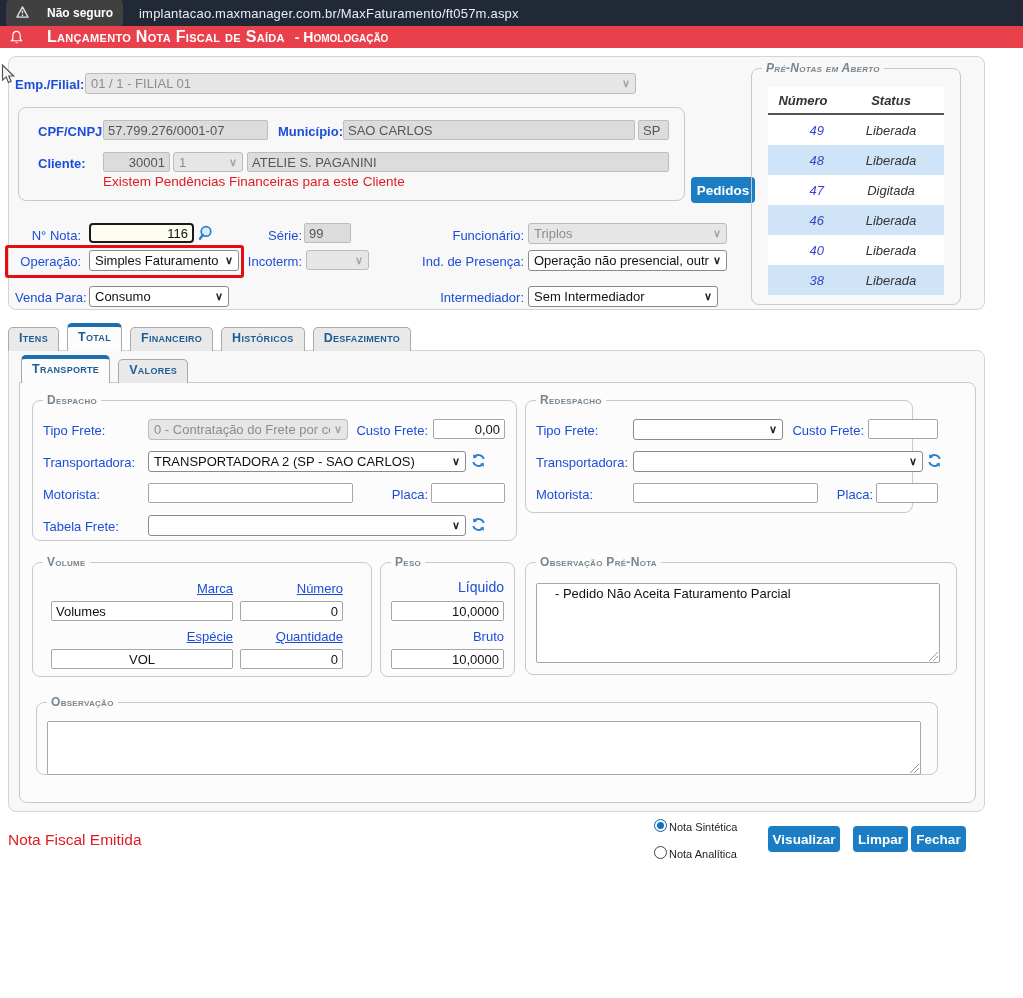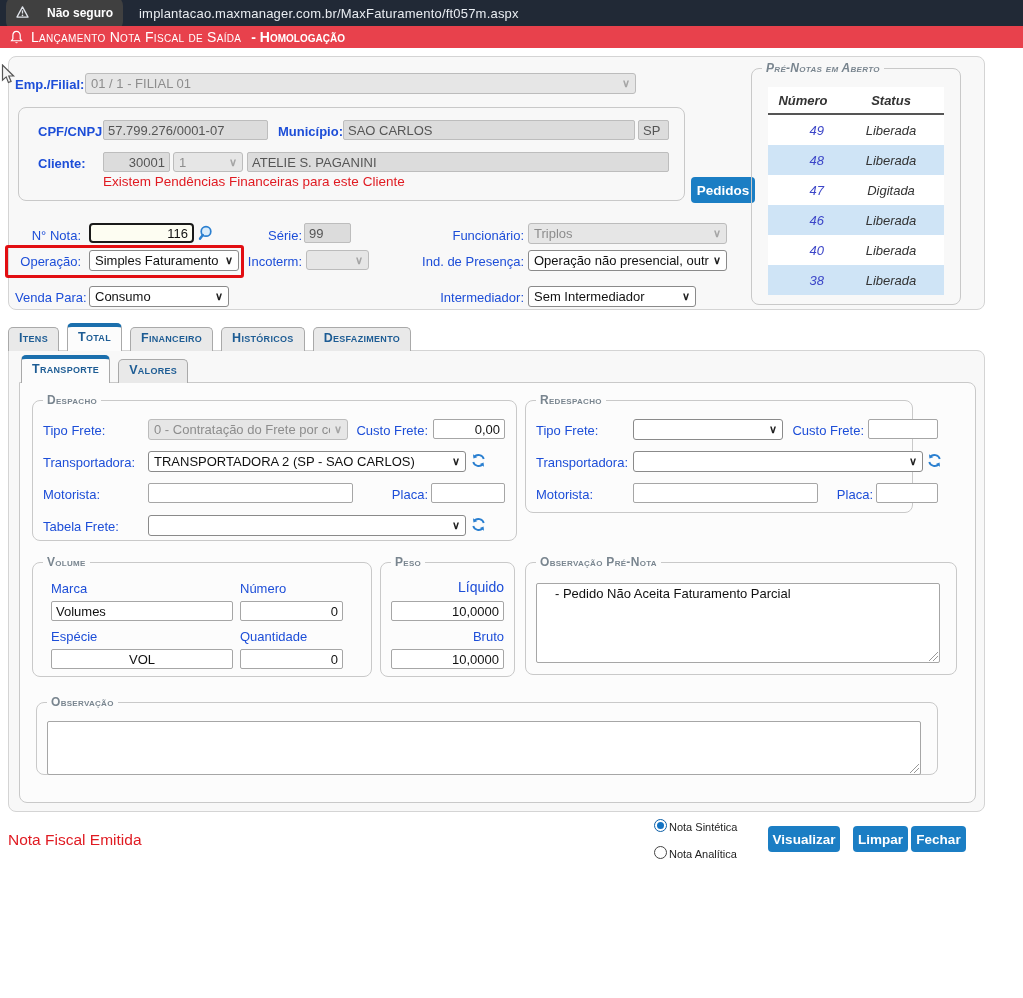"Lançamento Nota Fiscal de Saída" .app-title { font-size: 14px -> 16px; font-weight: 400 -> 700; margin-left: 8px -> 24px }
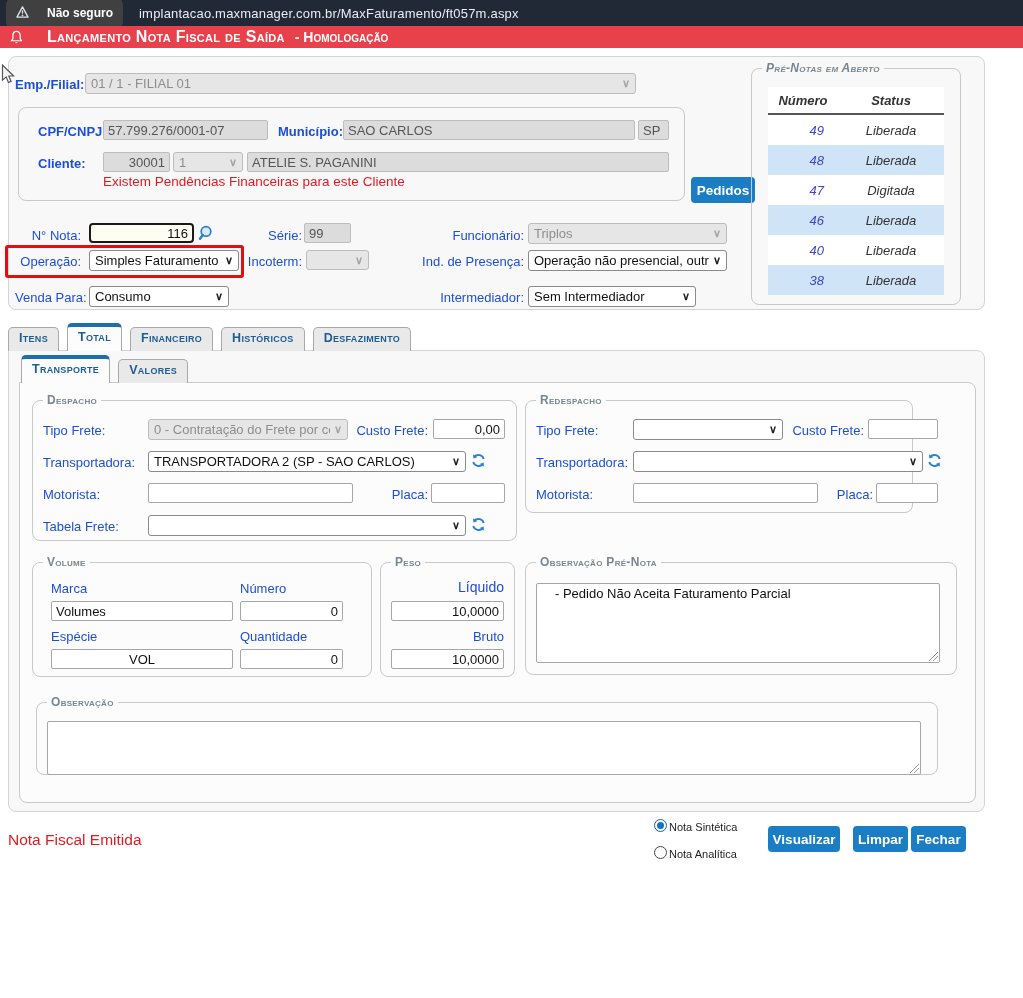"Sem Intermediador" div.sel { width: 168px -> 190px }
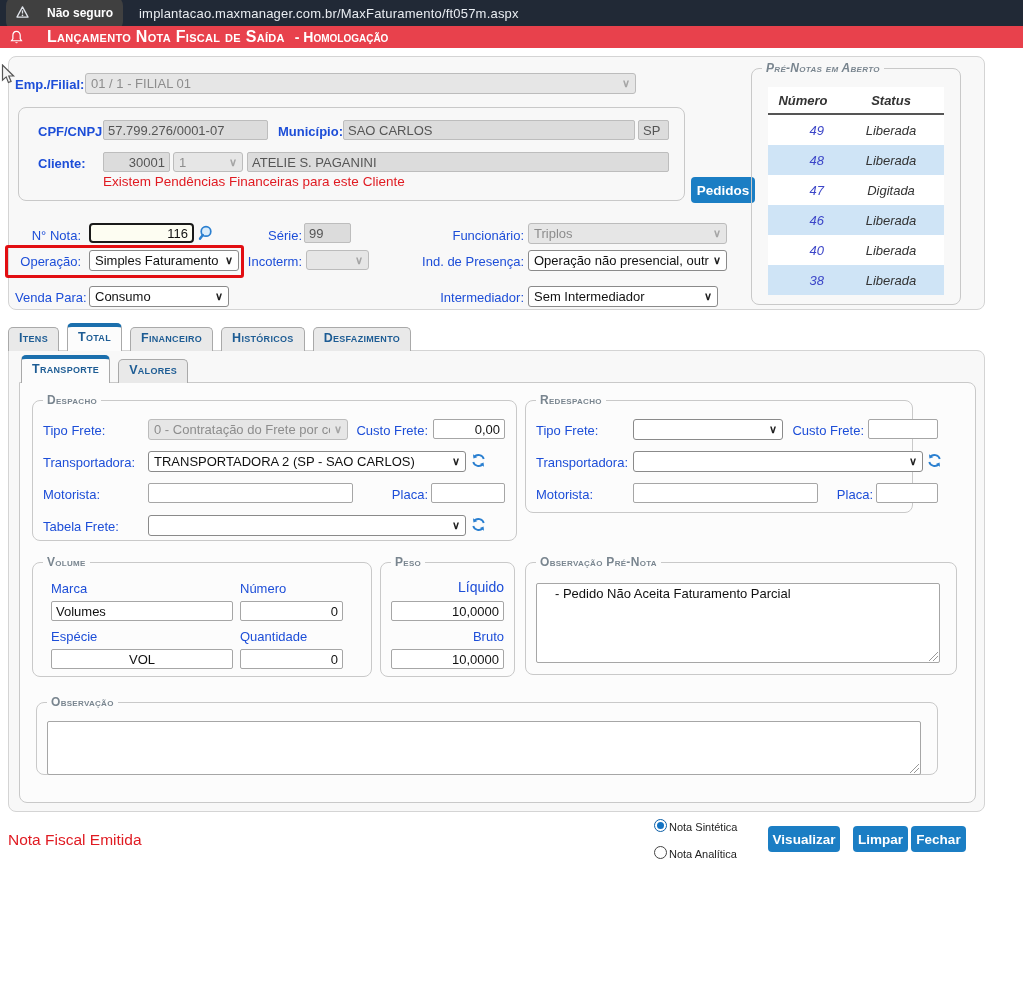"Marca" .ctr { text-align: left -> right; text-decoration: none -> underline }
